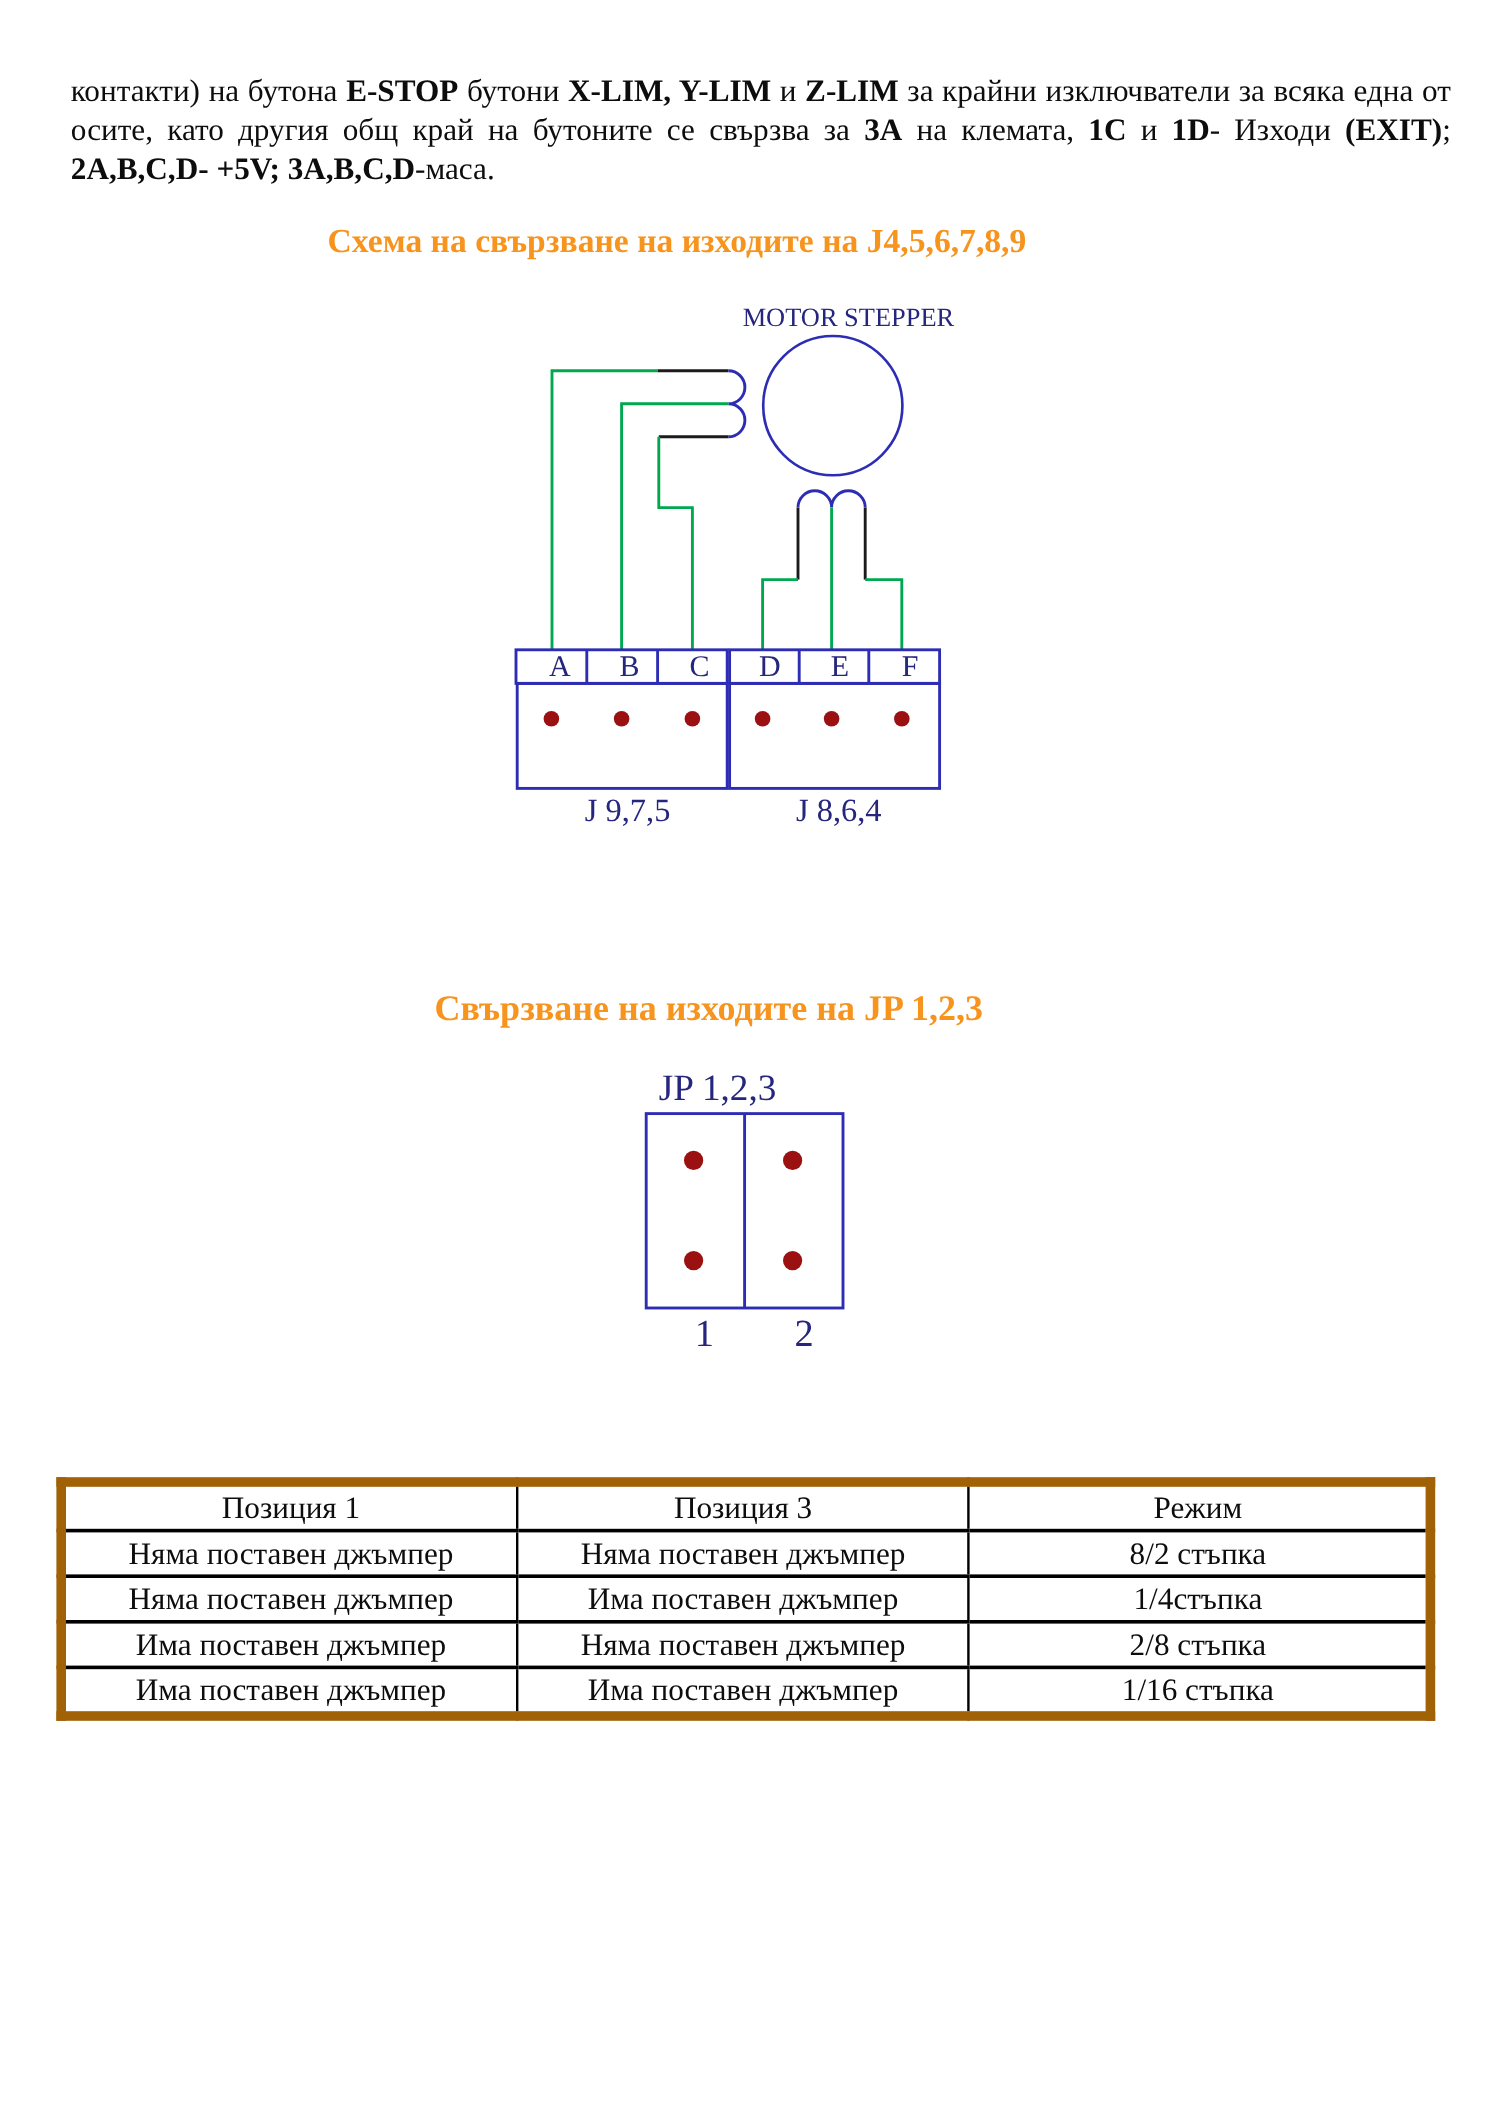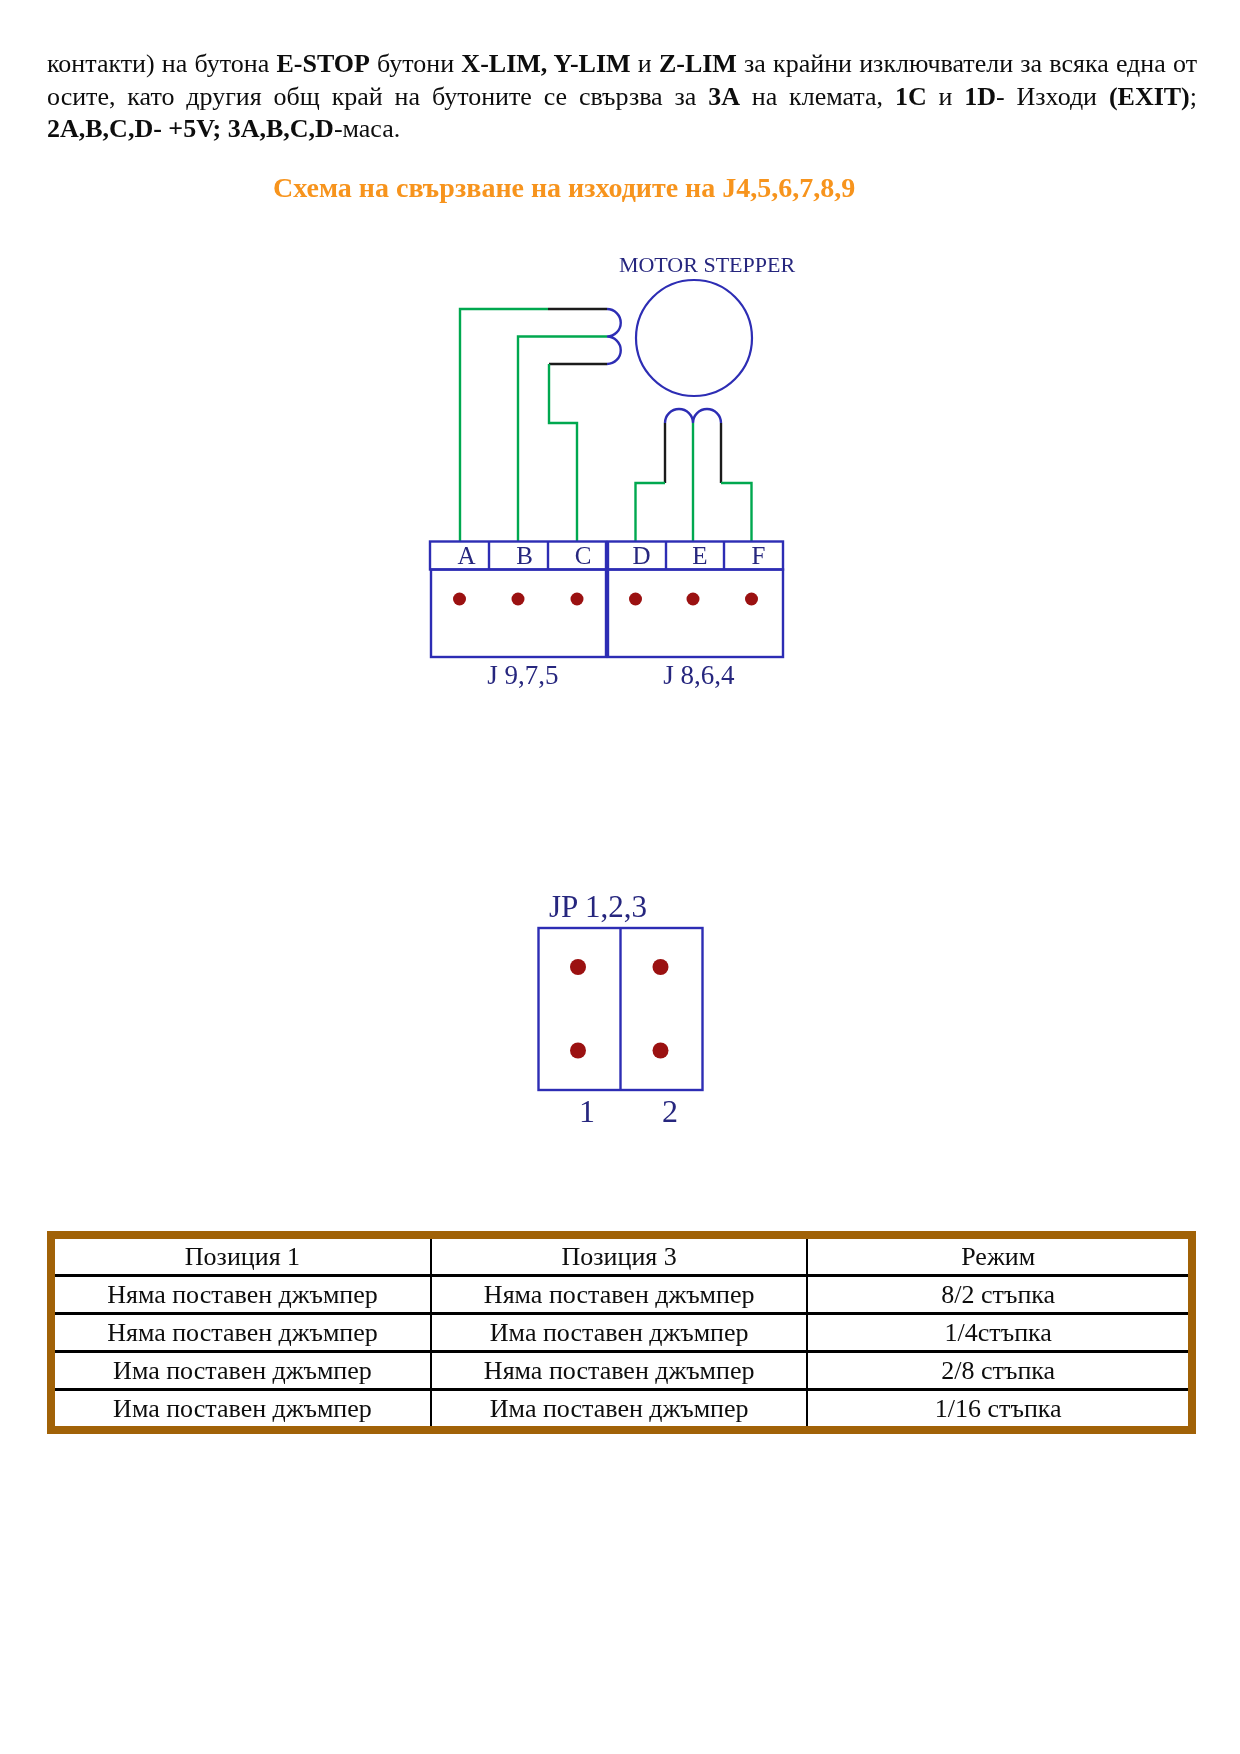"контакти) на бутона E-STOP бутони" .body-text { margin: 0 -> 12px }
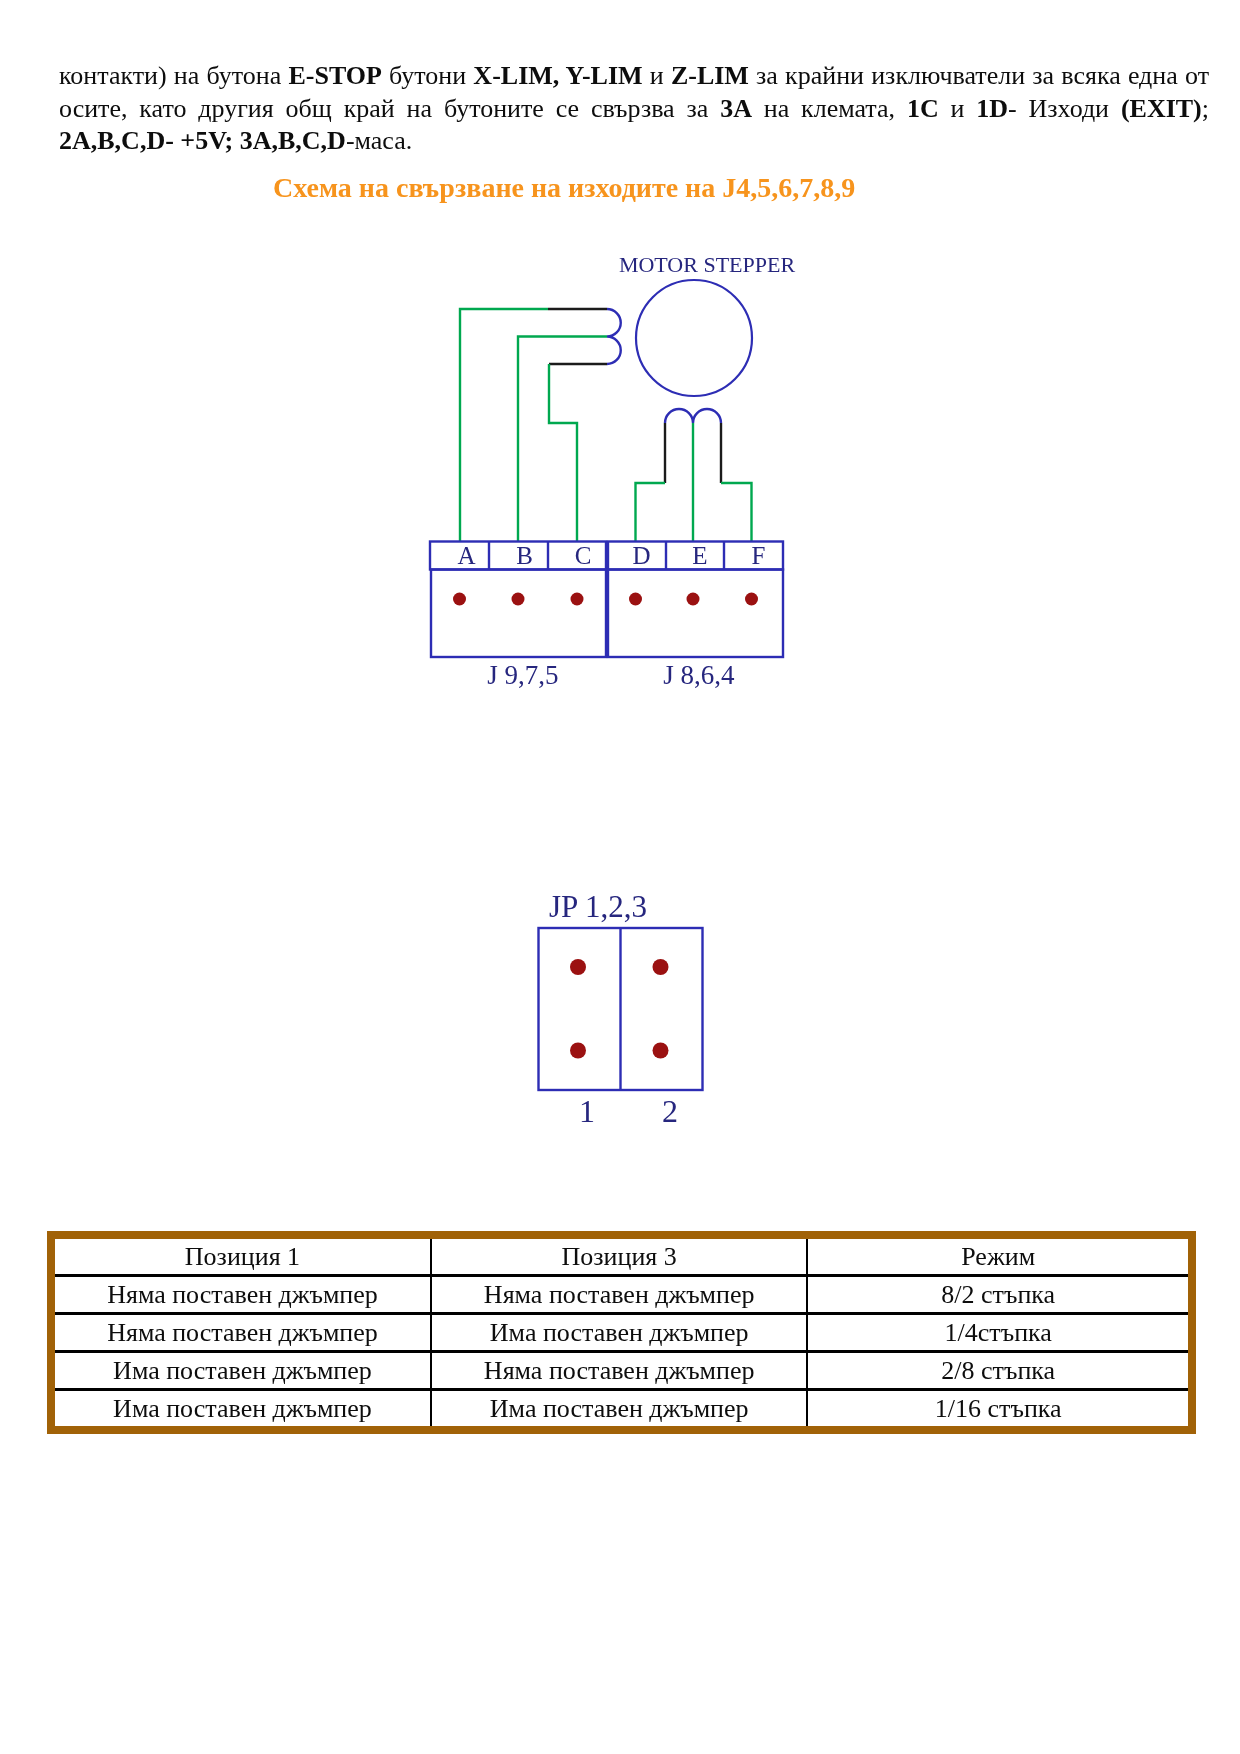"Схема на свързване на изходите" .h1 { top: 172px -> 186px }
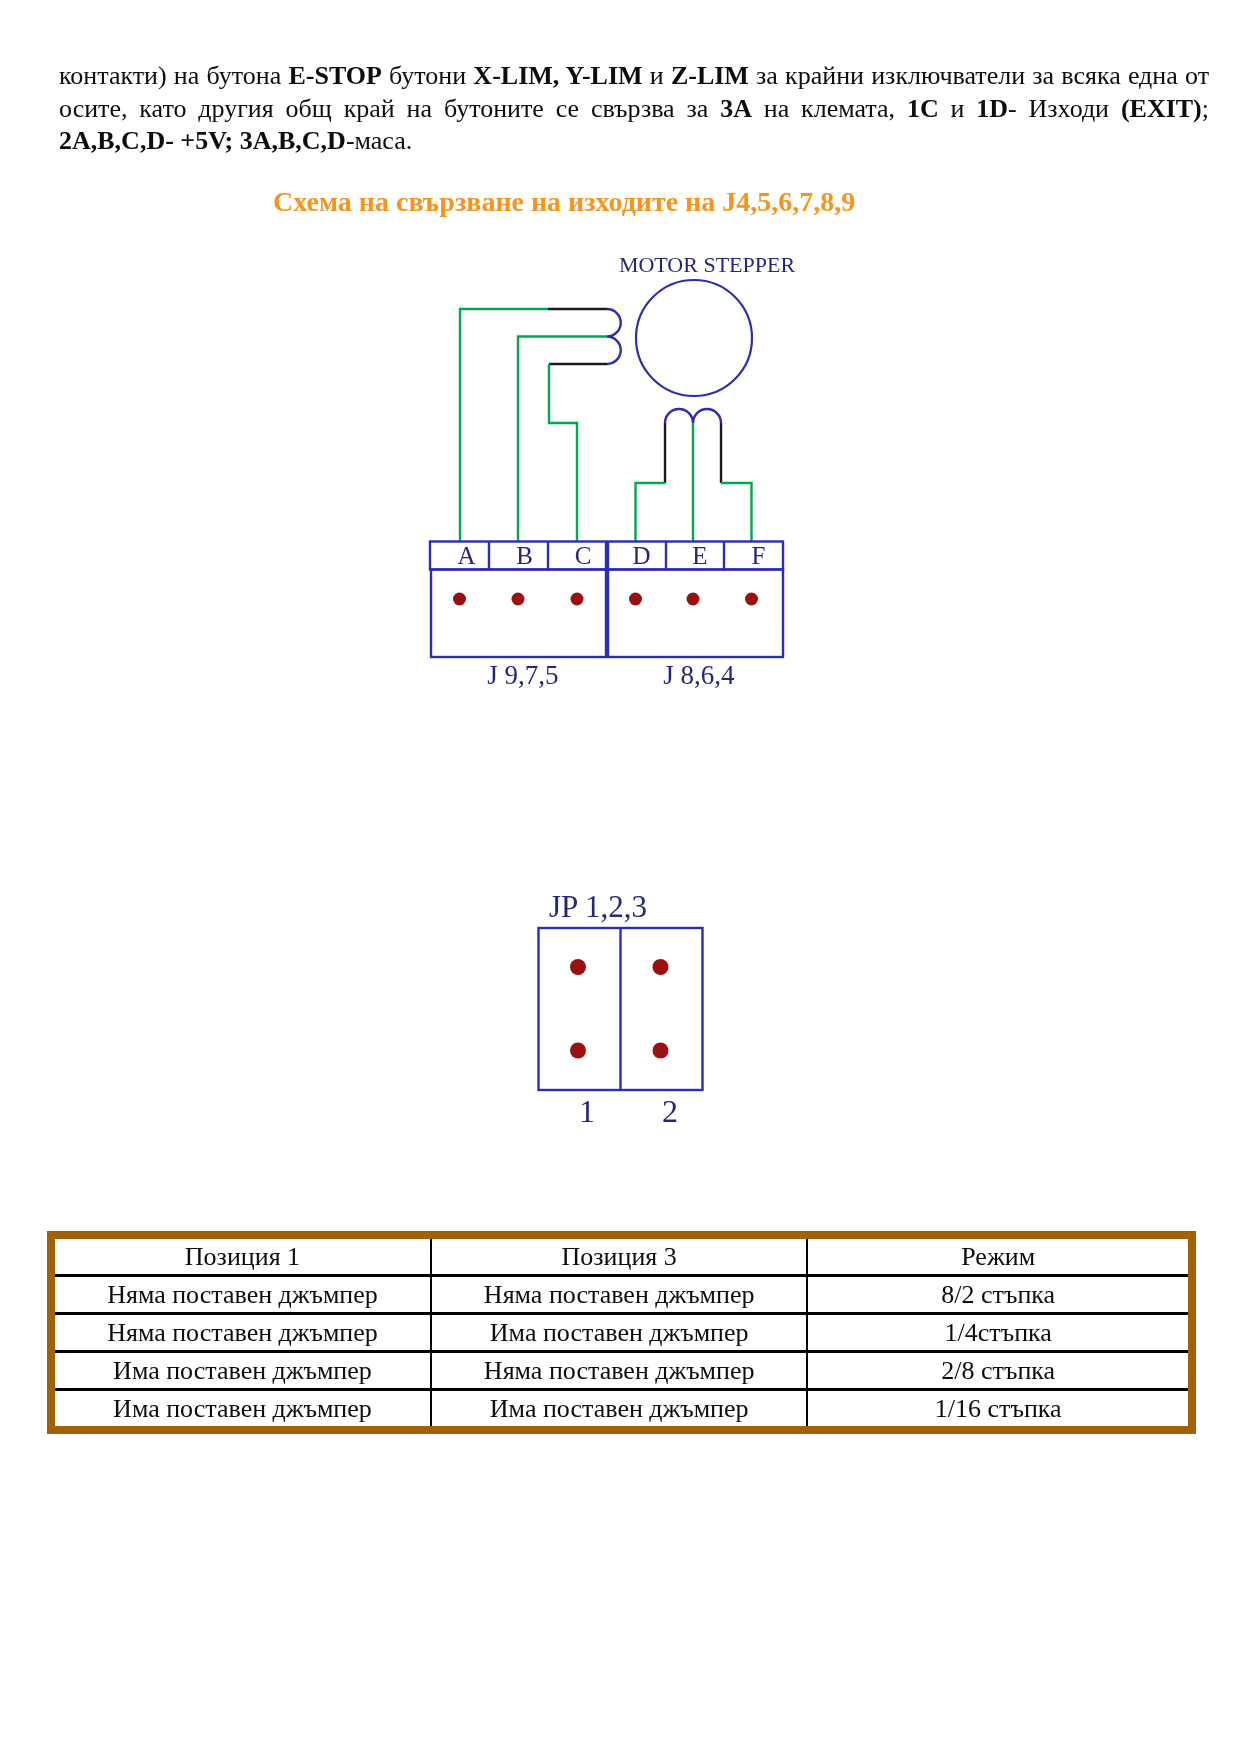"Свързване на изходите на JP" h2.heading { html: none -> <h2>Свързване на изходите на JP 1,2,3</h2> }
